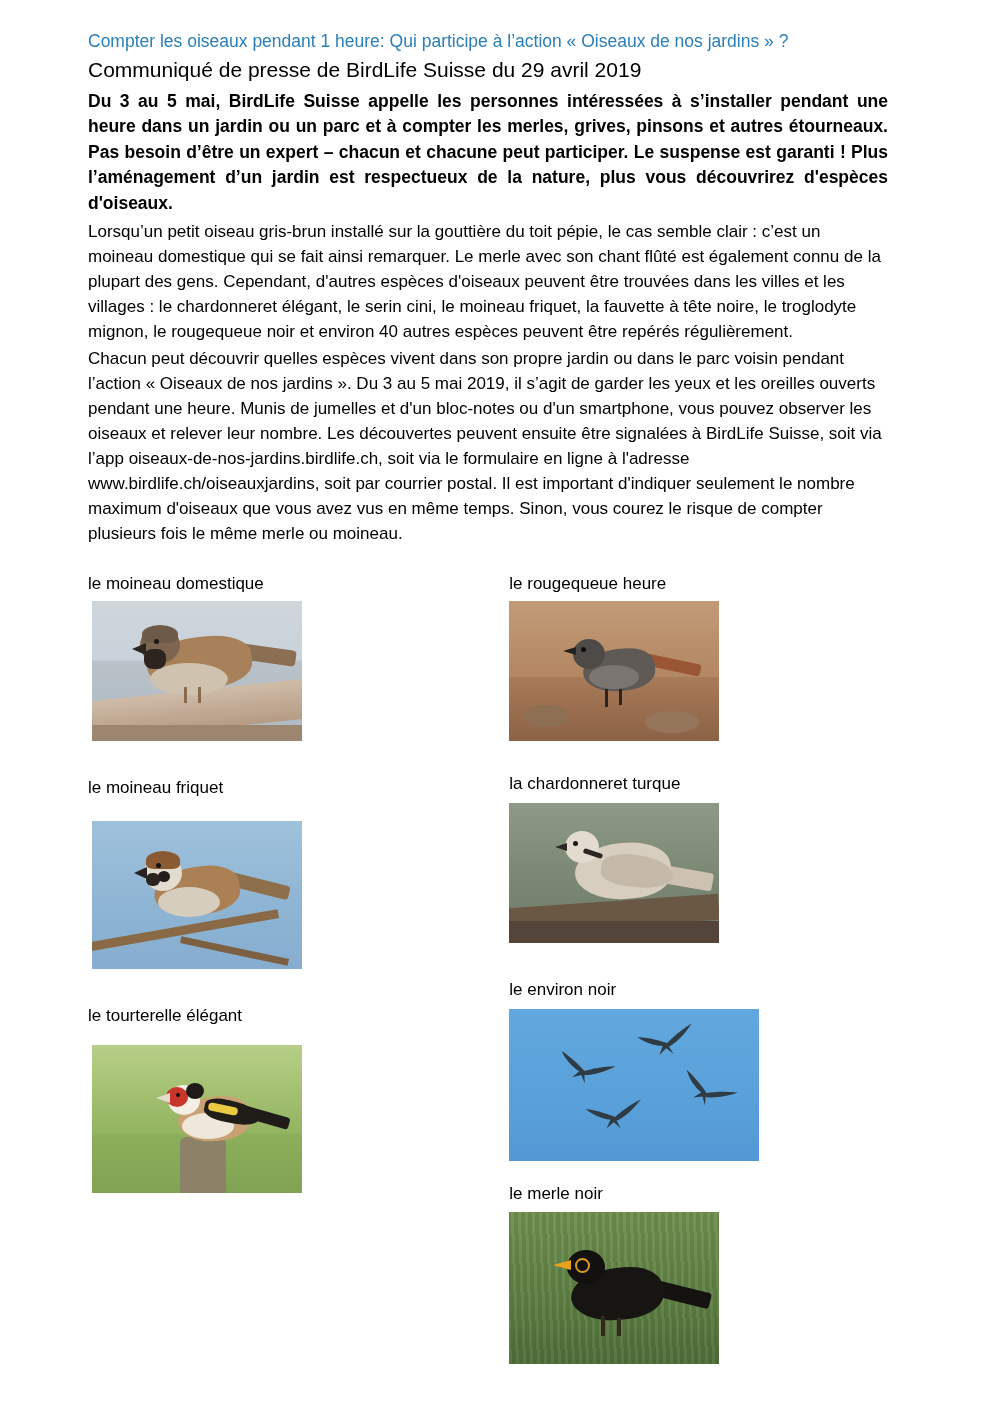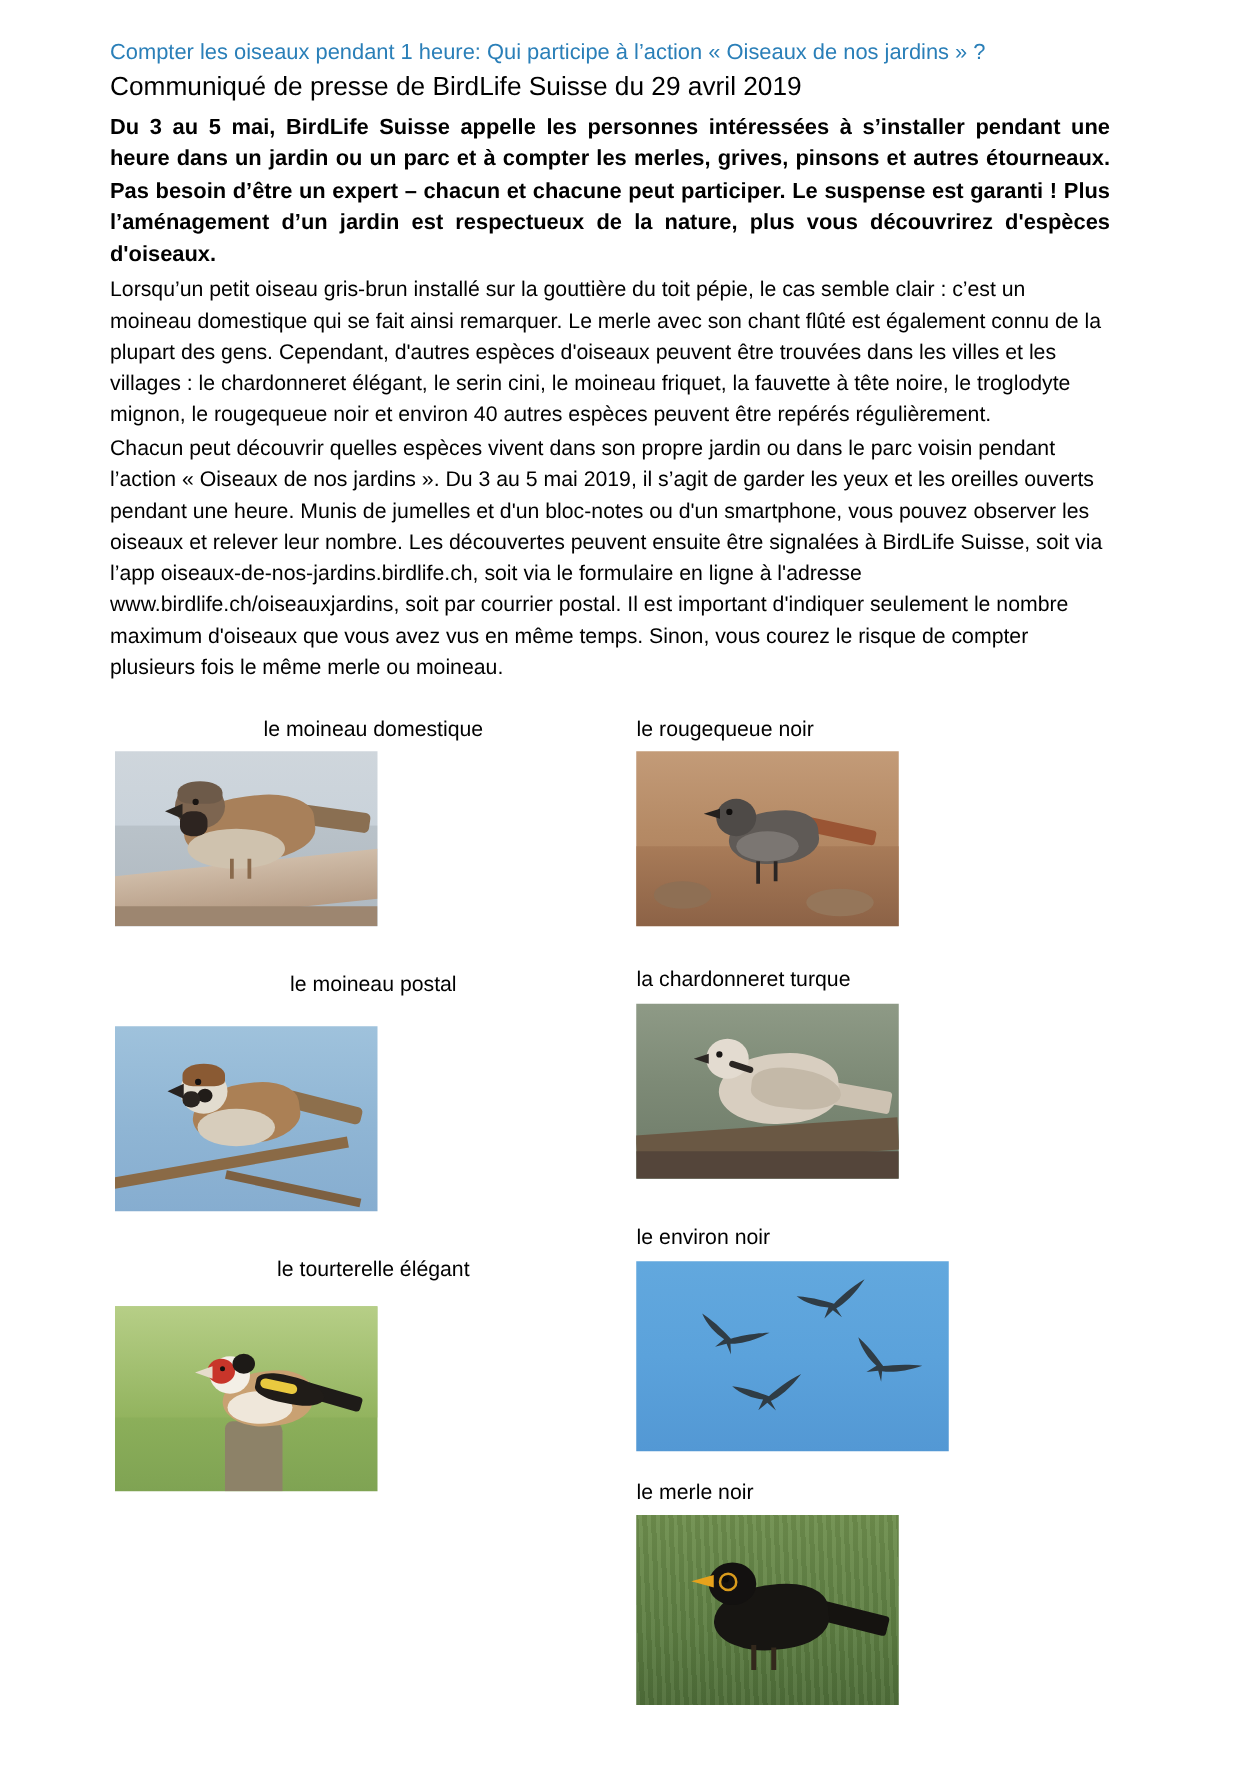"le moineau domestique" .col-left { text-align: center -> none }
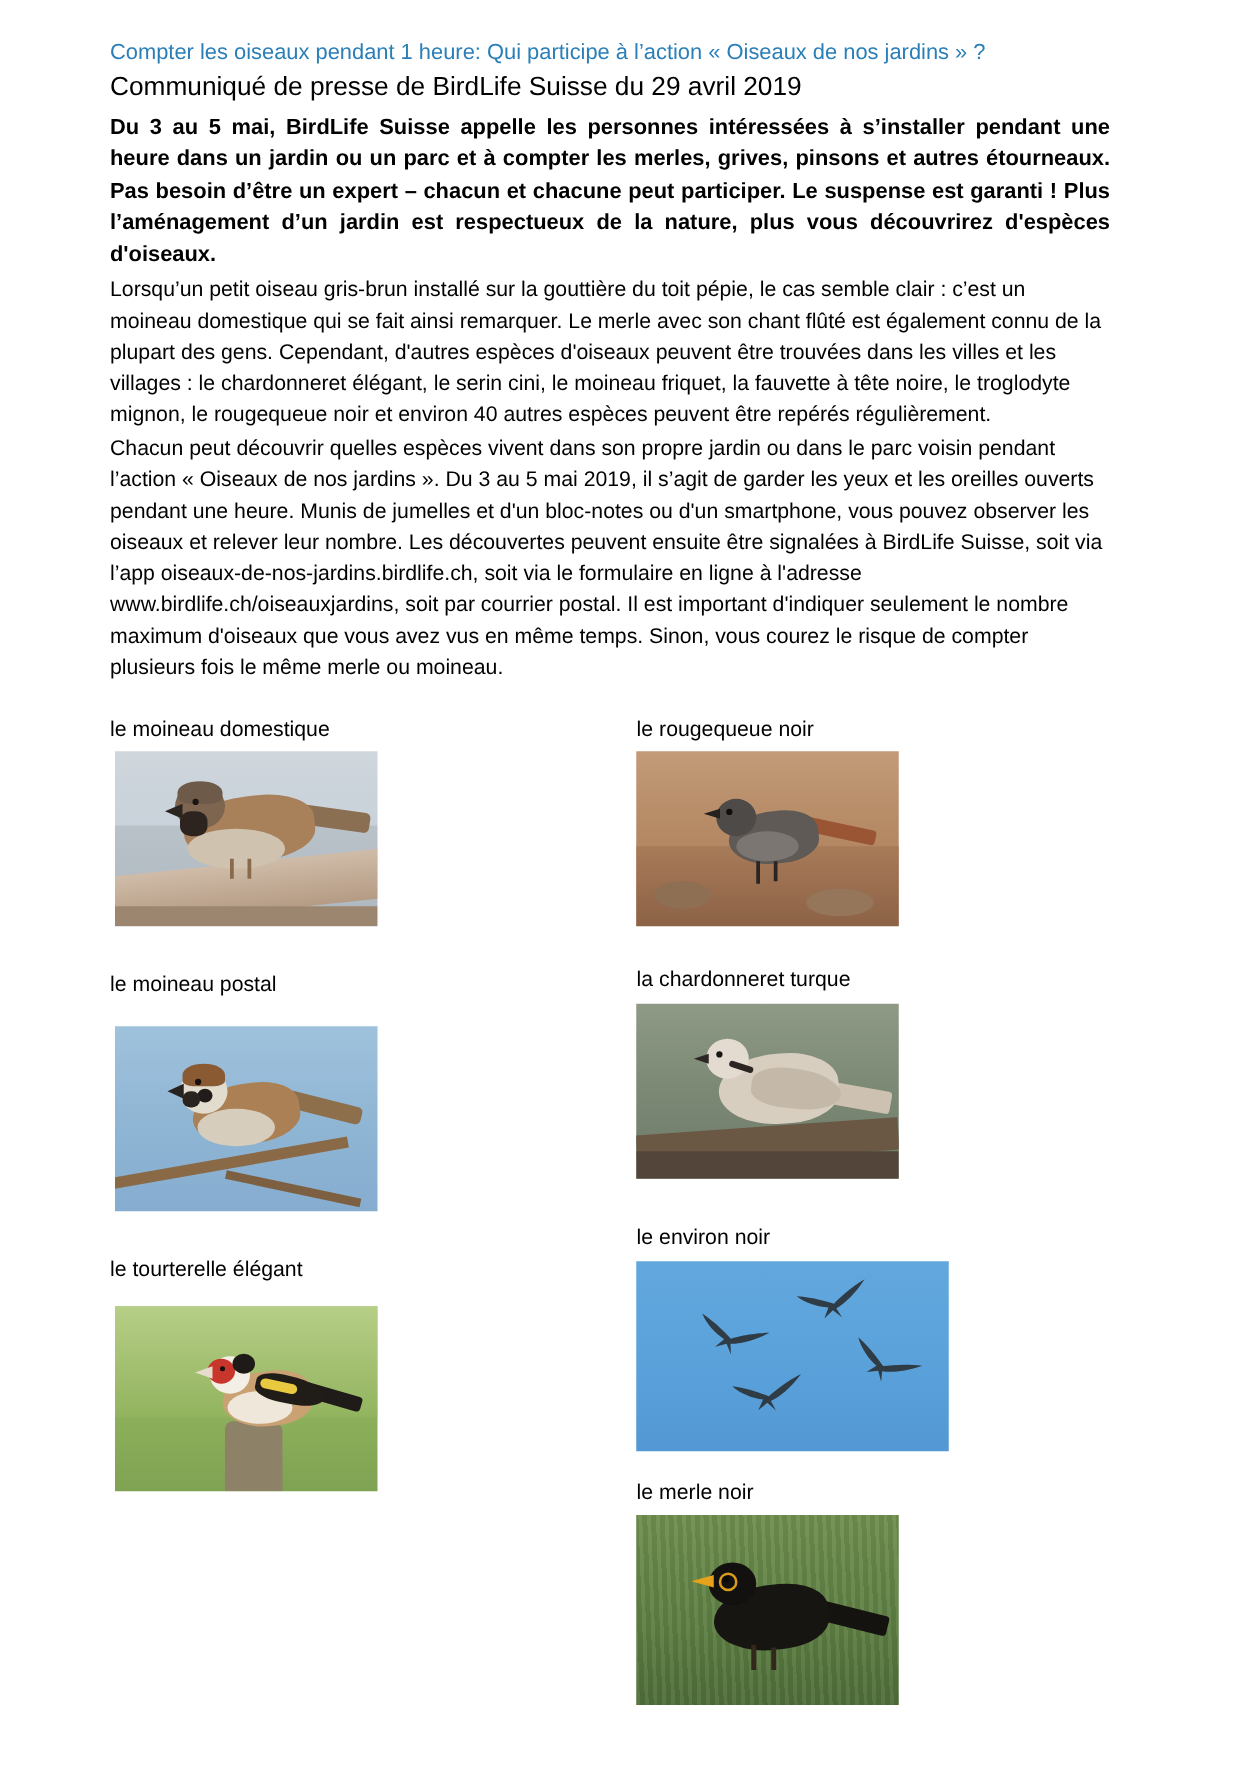"le rougequeue noir" p.fig-caption { text: noir -> heure }
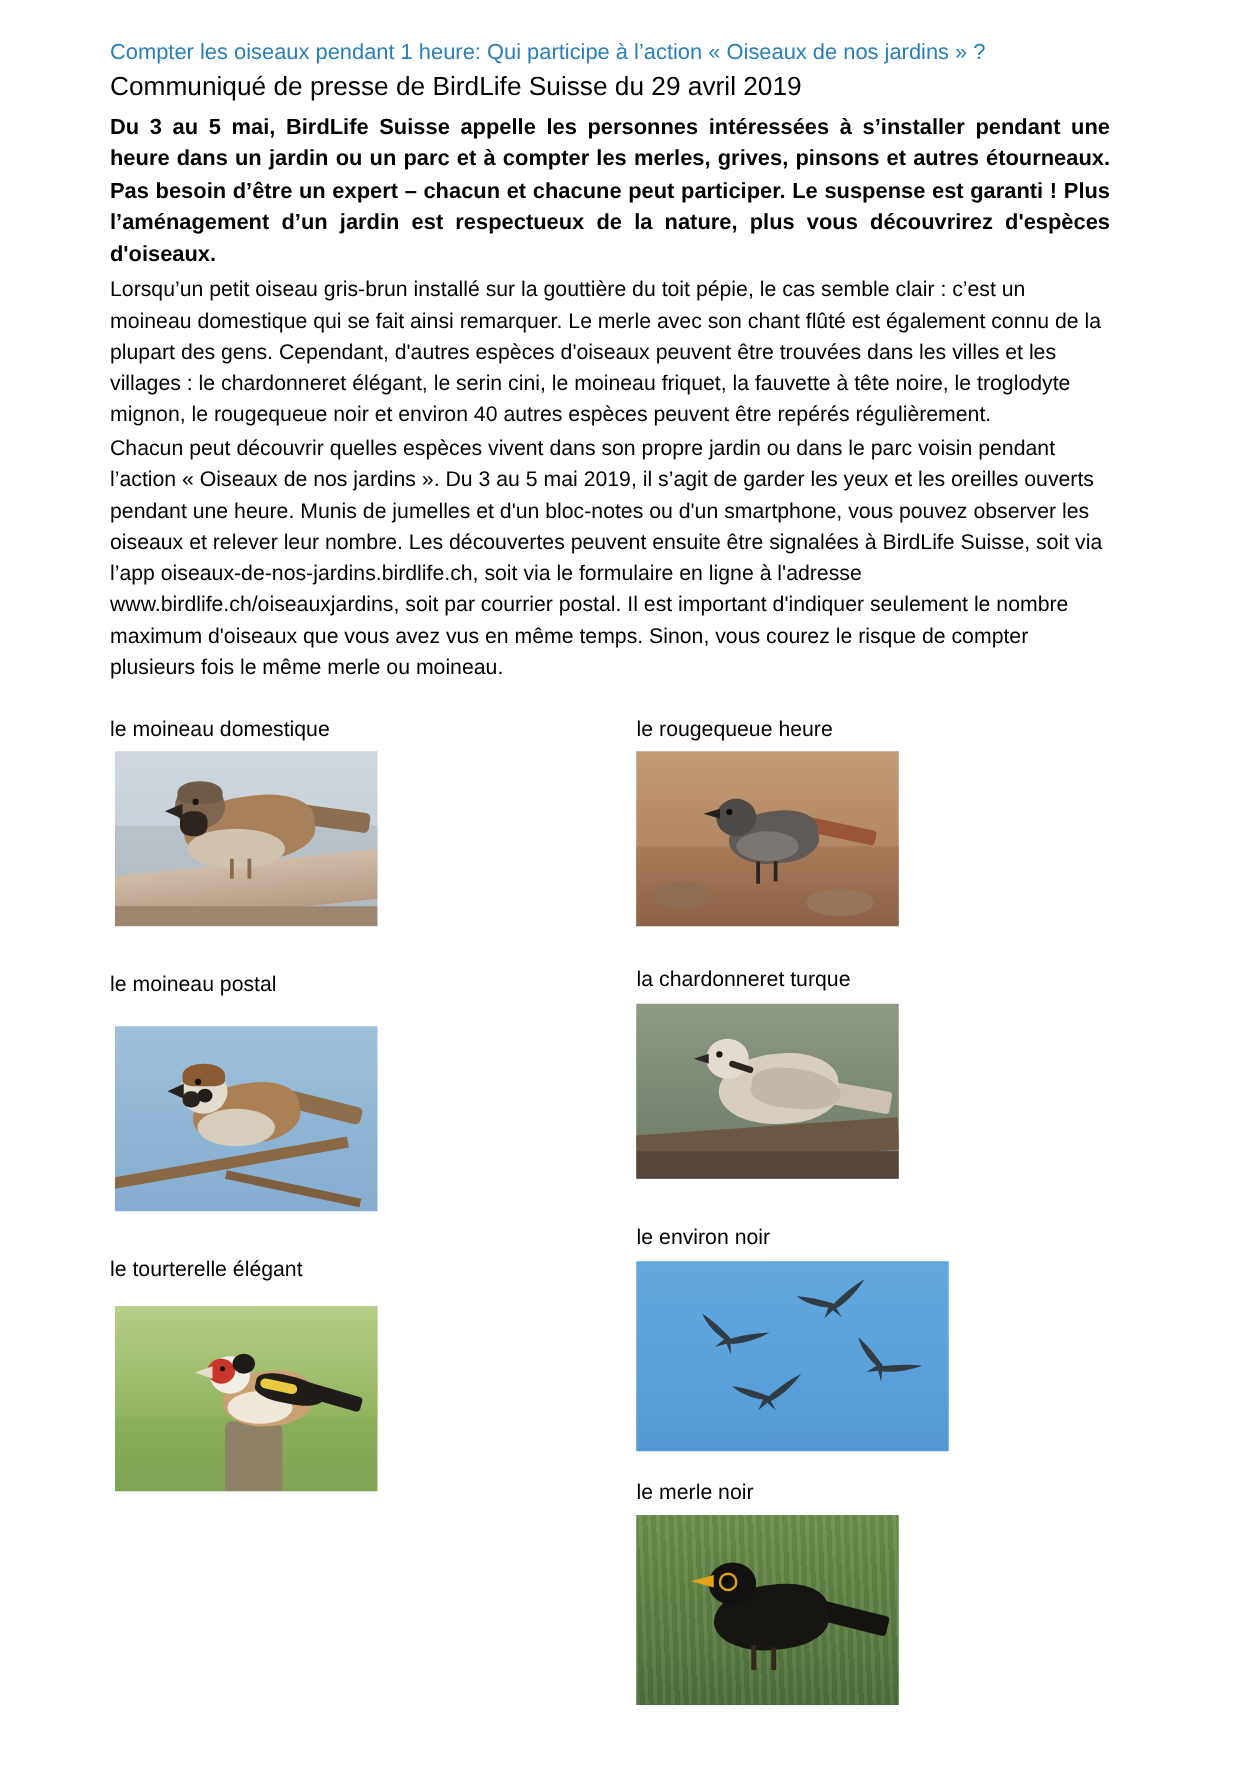"le moineau postal" p.fig-caption { text: postal -> friquet }
